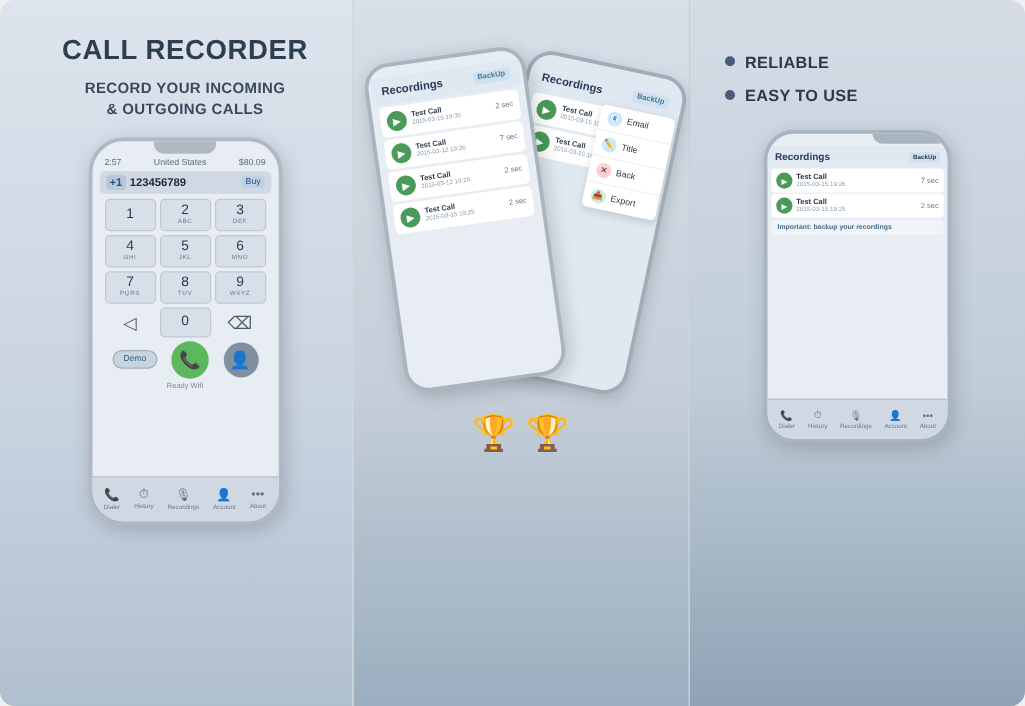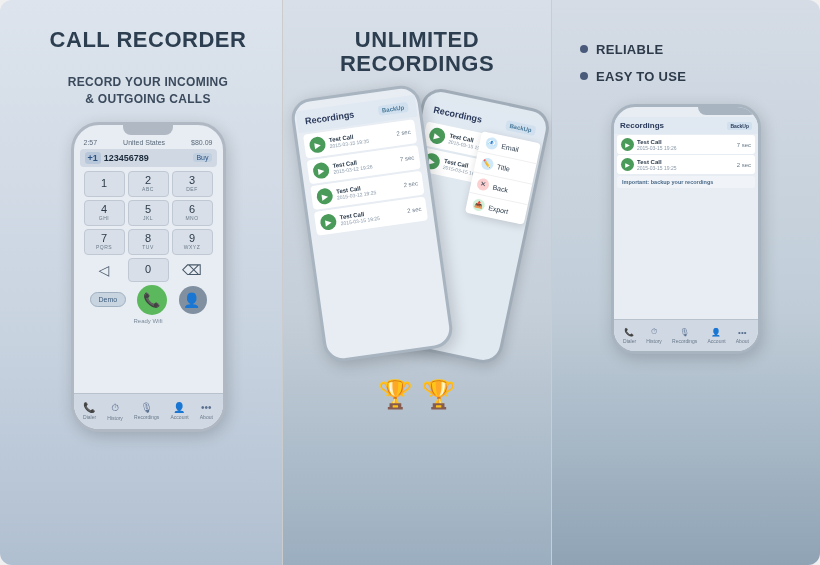"UNLIMITED" div.panel-title { html: <div>UNLIMITED<br>RECORDINGS</div> -> none }
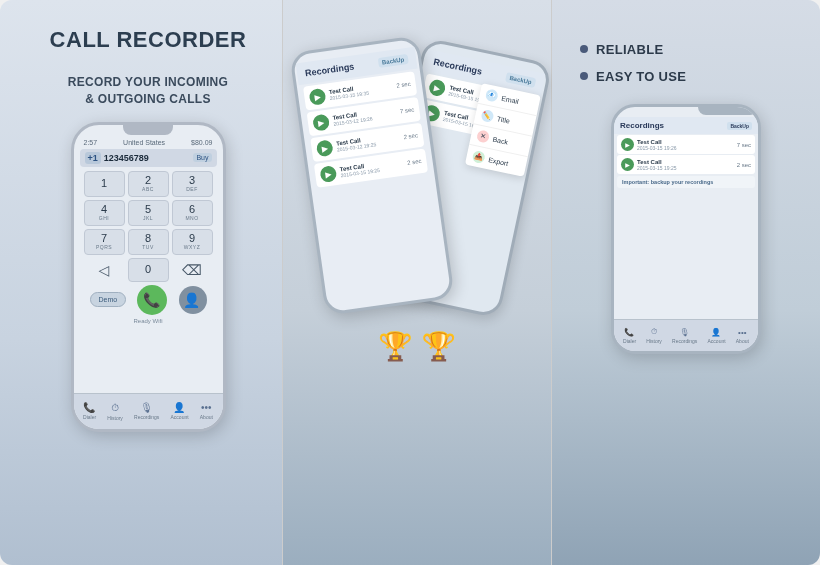"RECORD YOUR INCOMING" .panel-subtitle { margin-top: 22px -> 10px }
